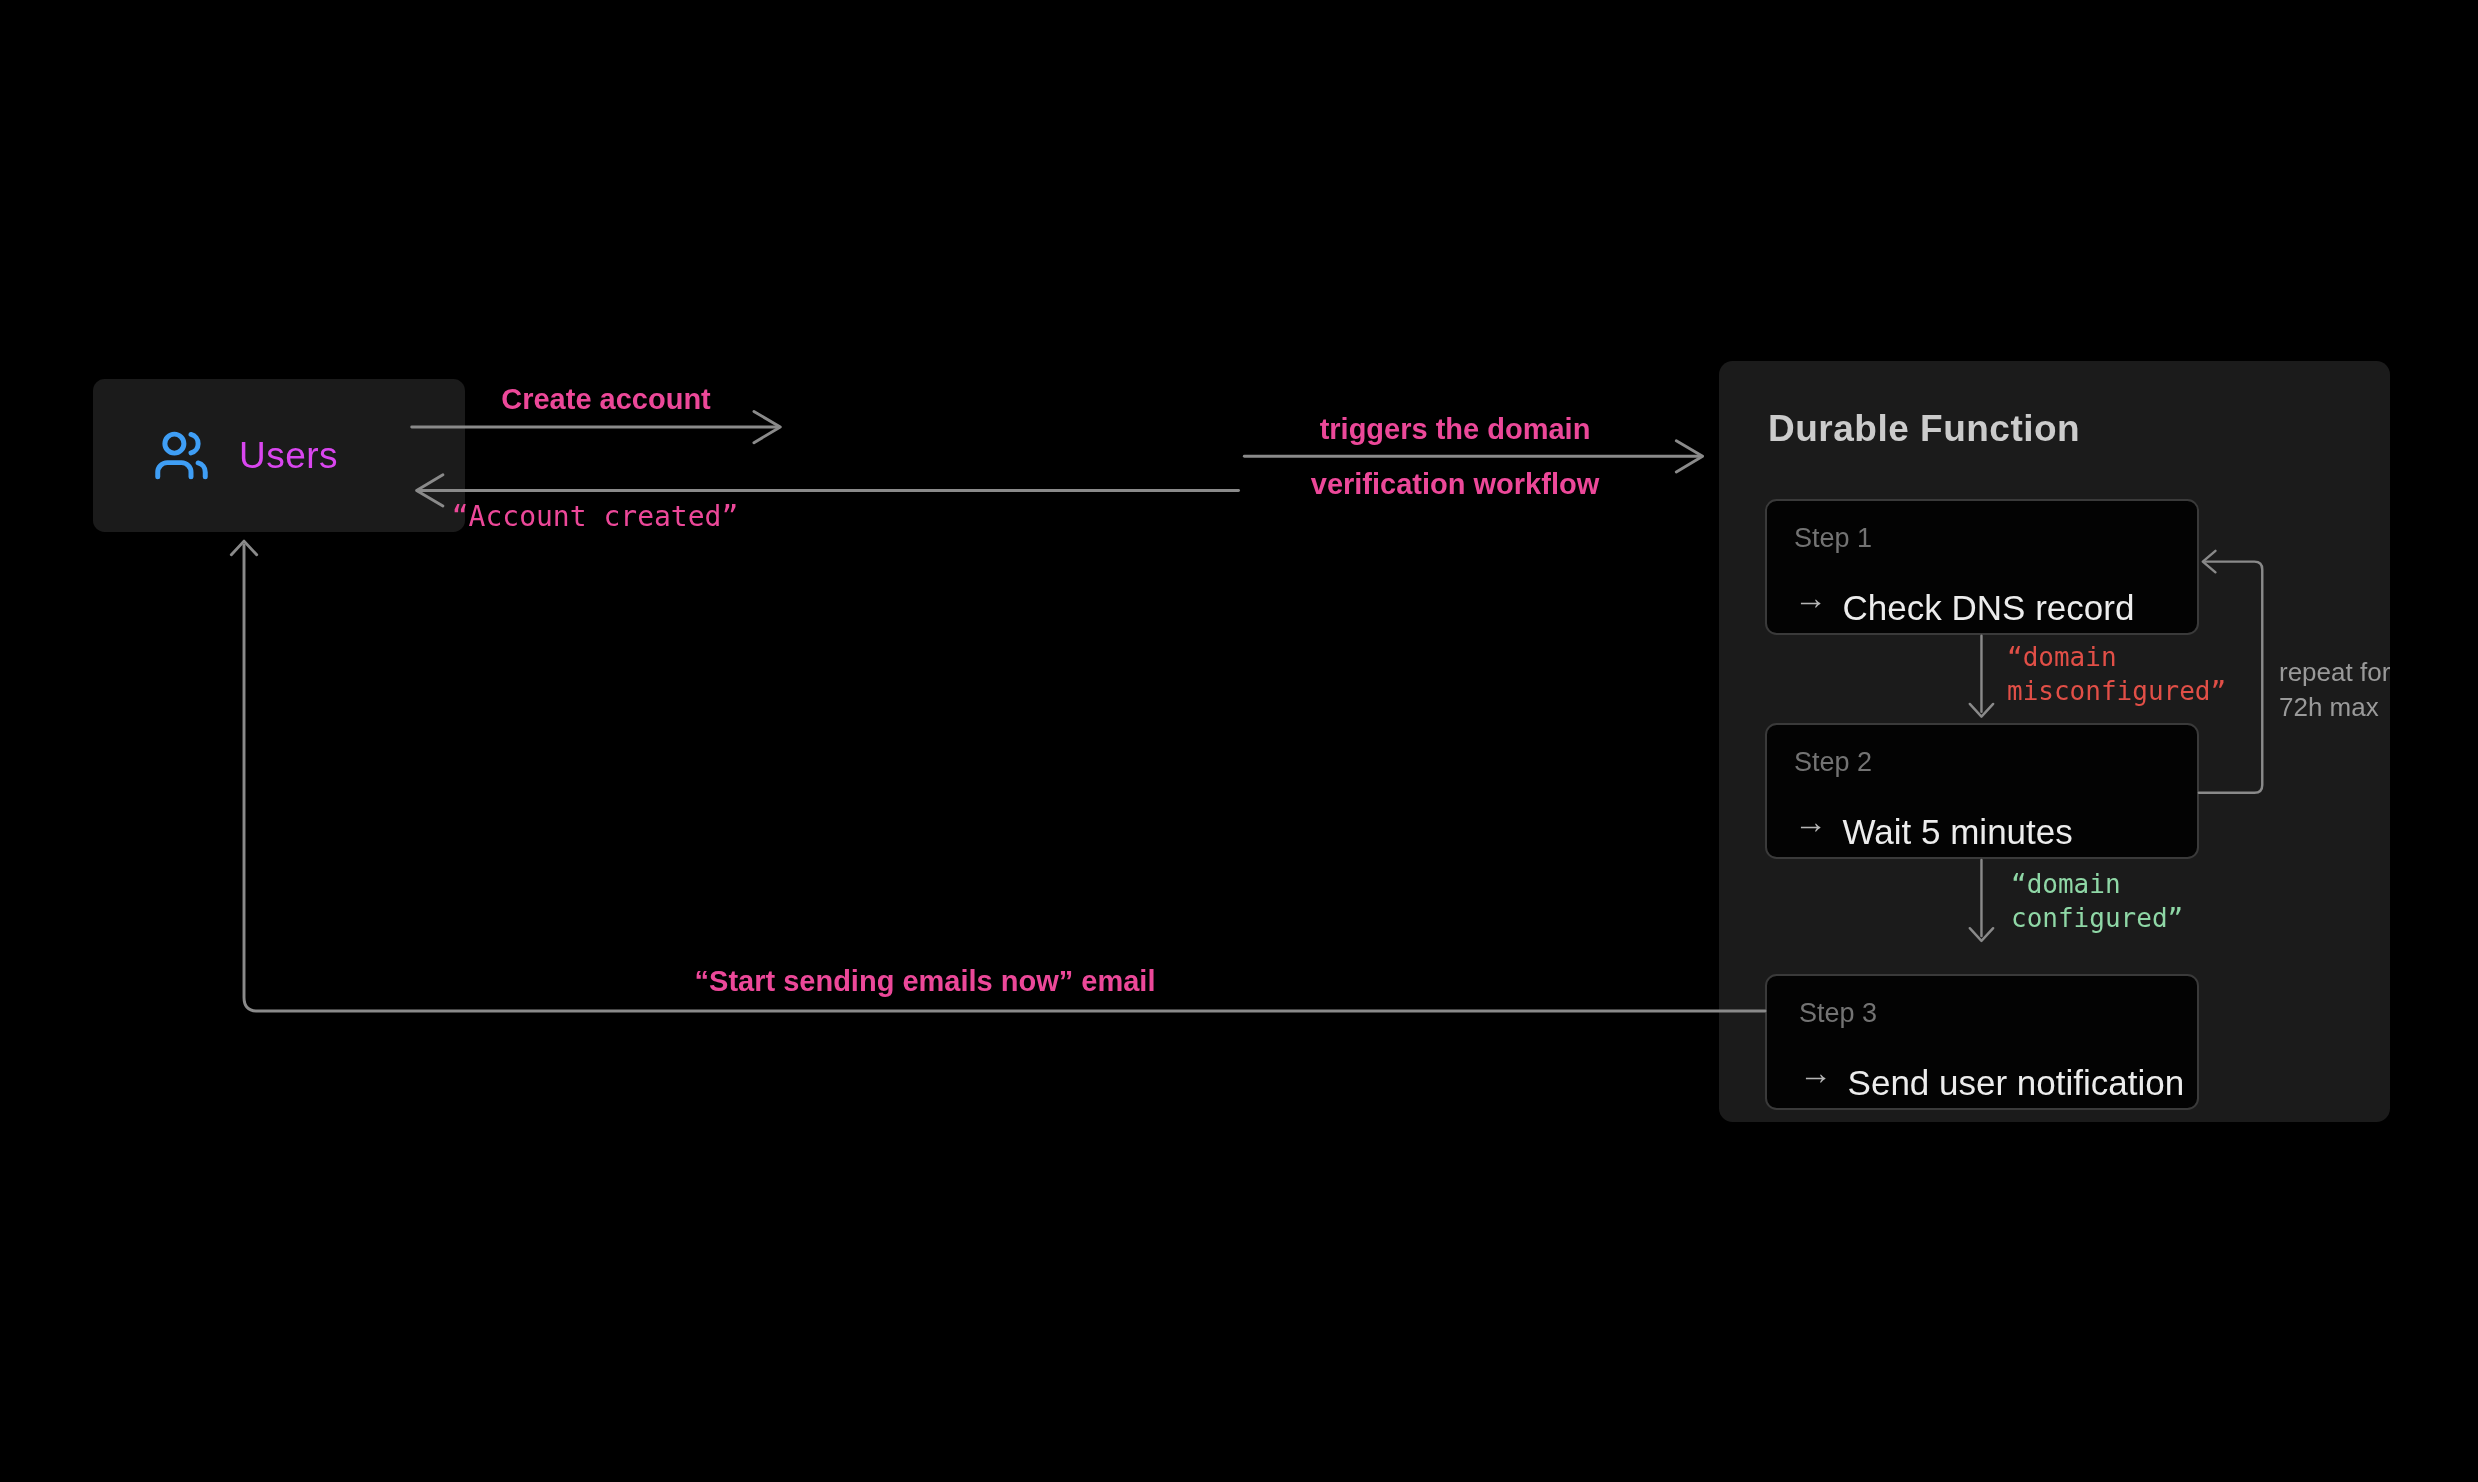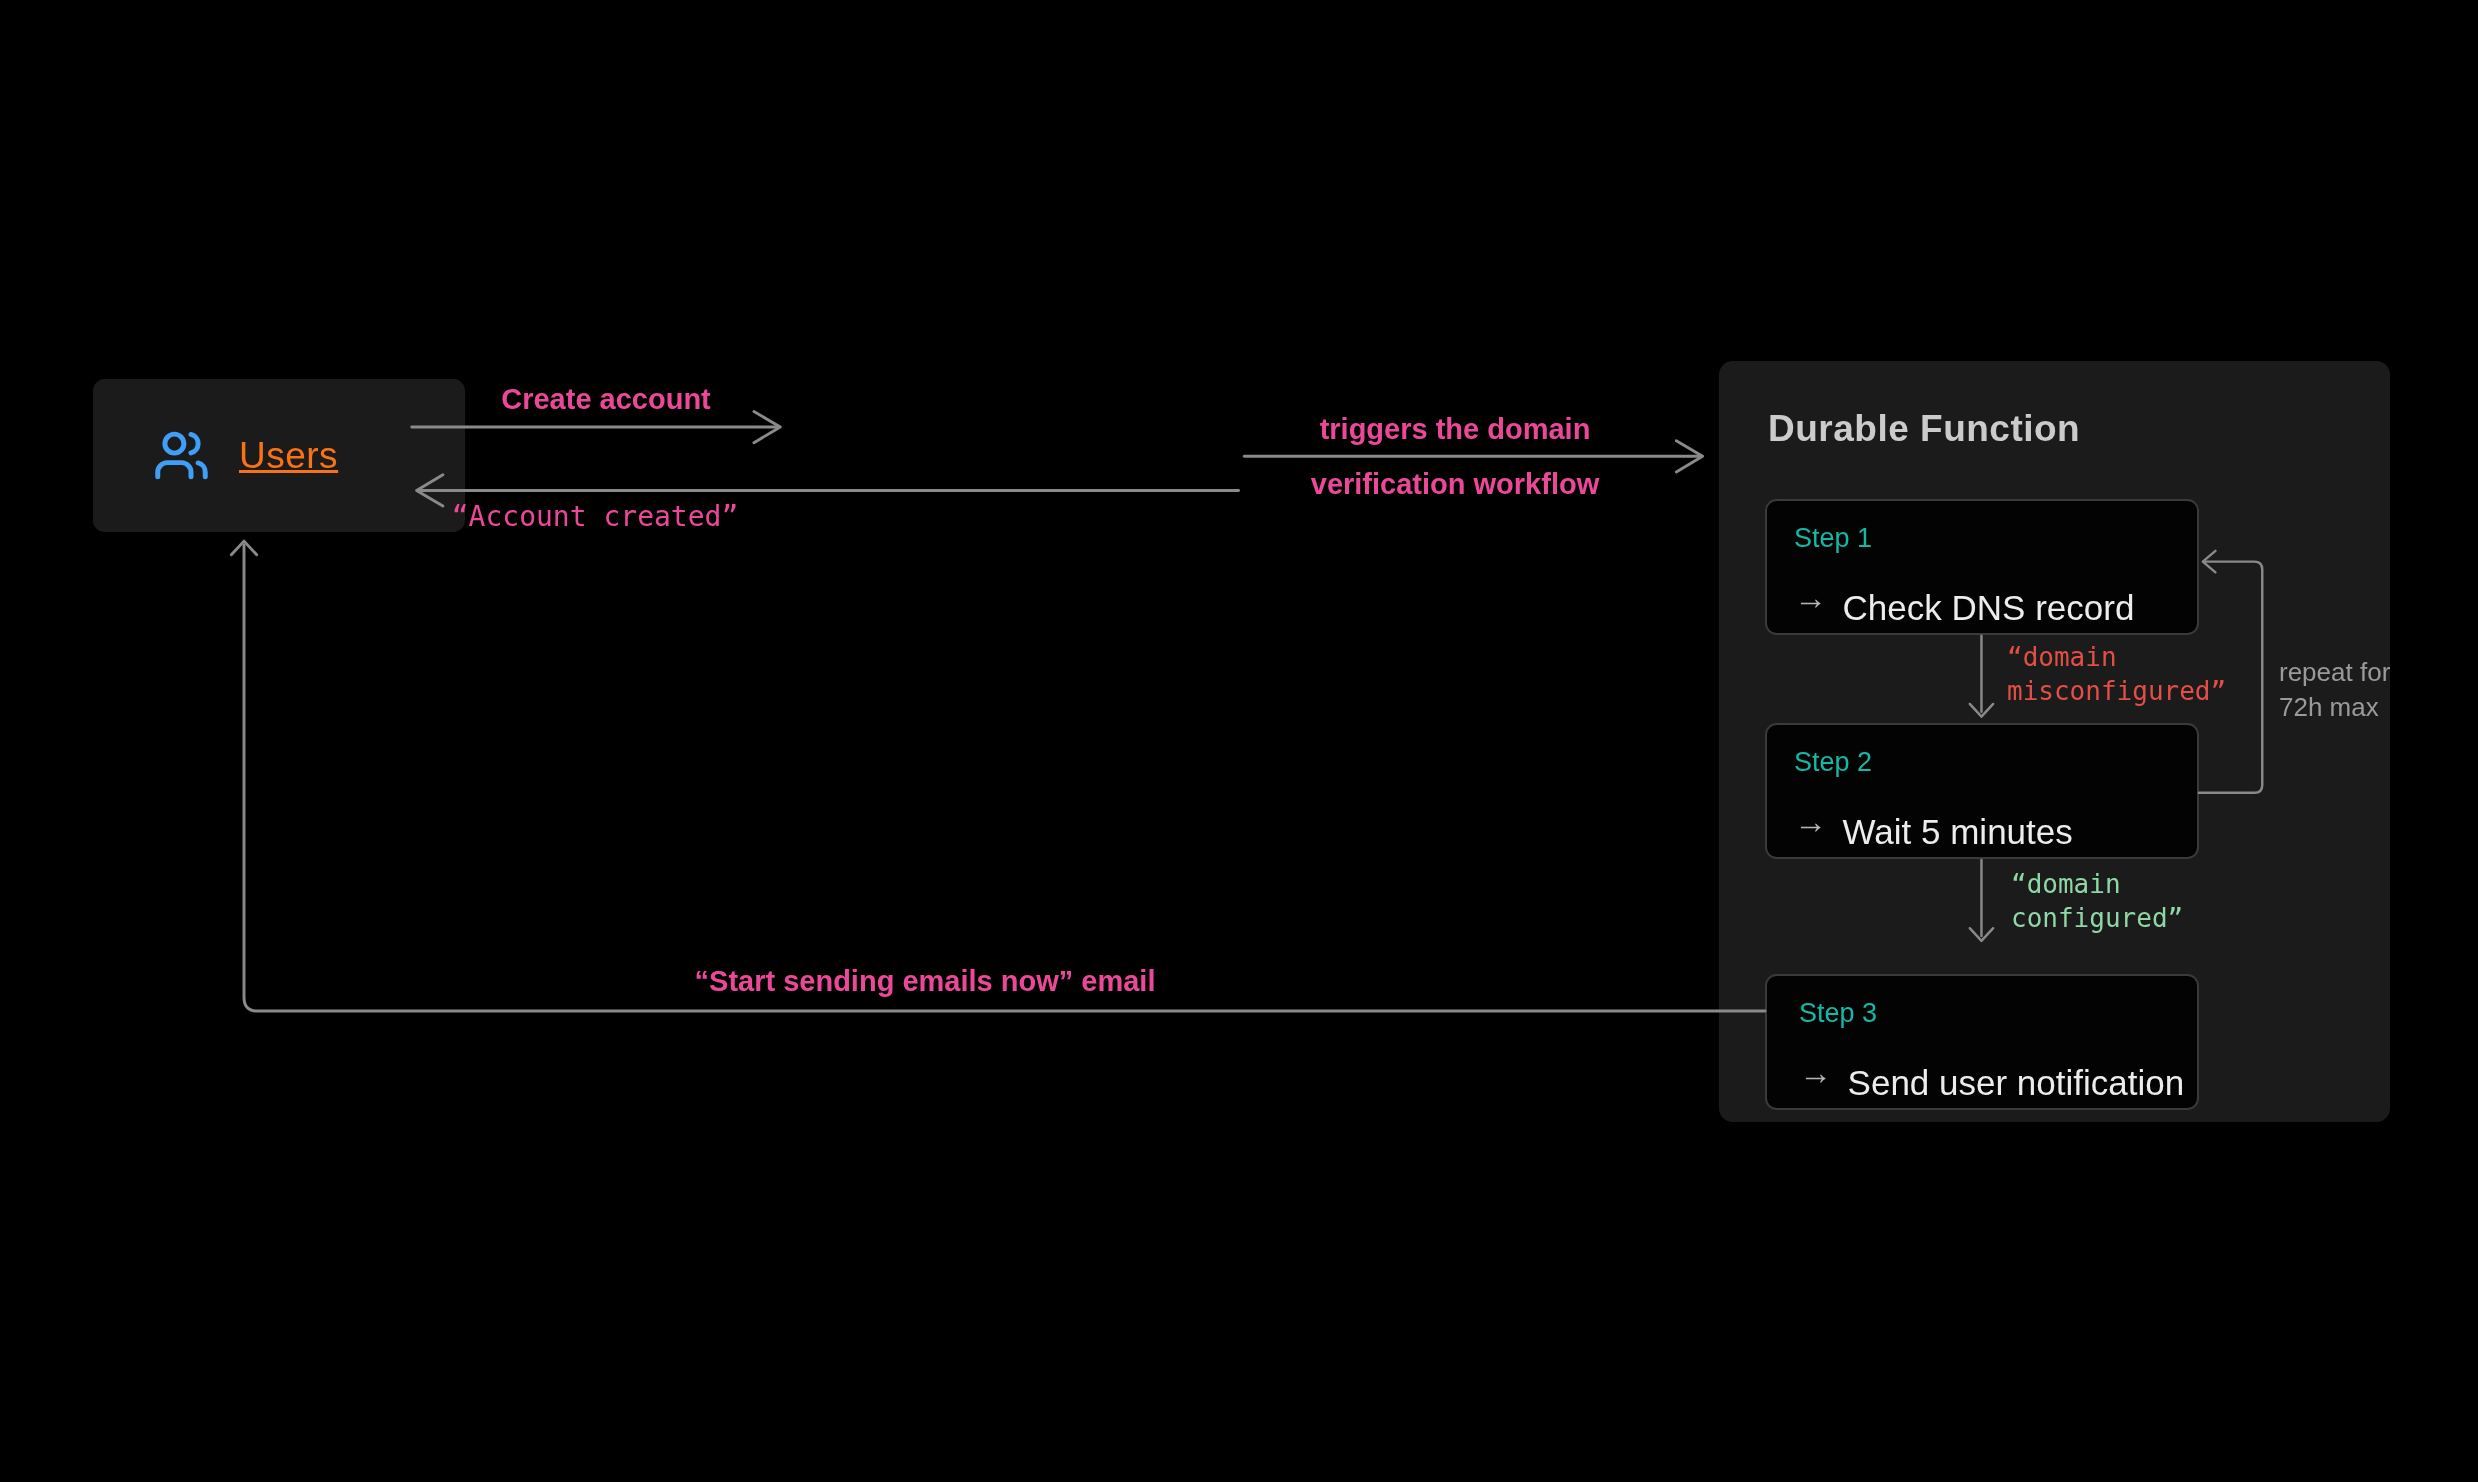"Users" .node .node-label { color: #f97316 -> #d946ef; text-decoration: underline -> none }
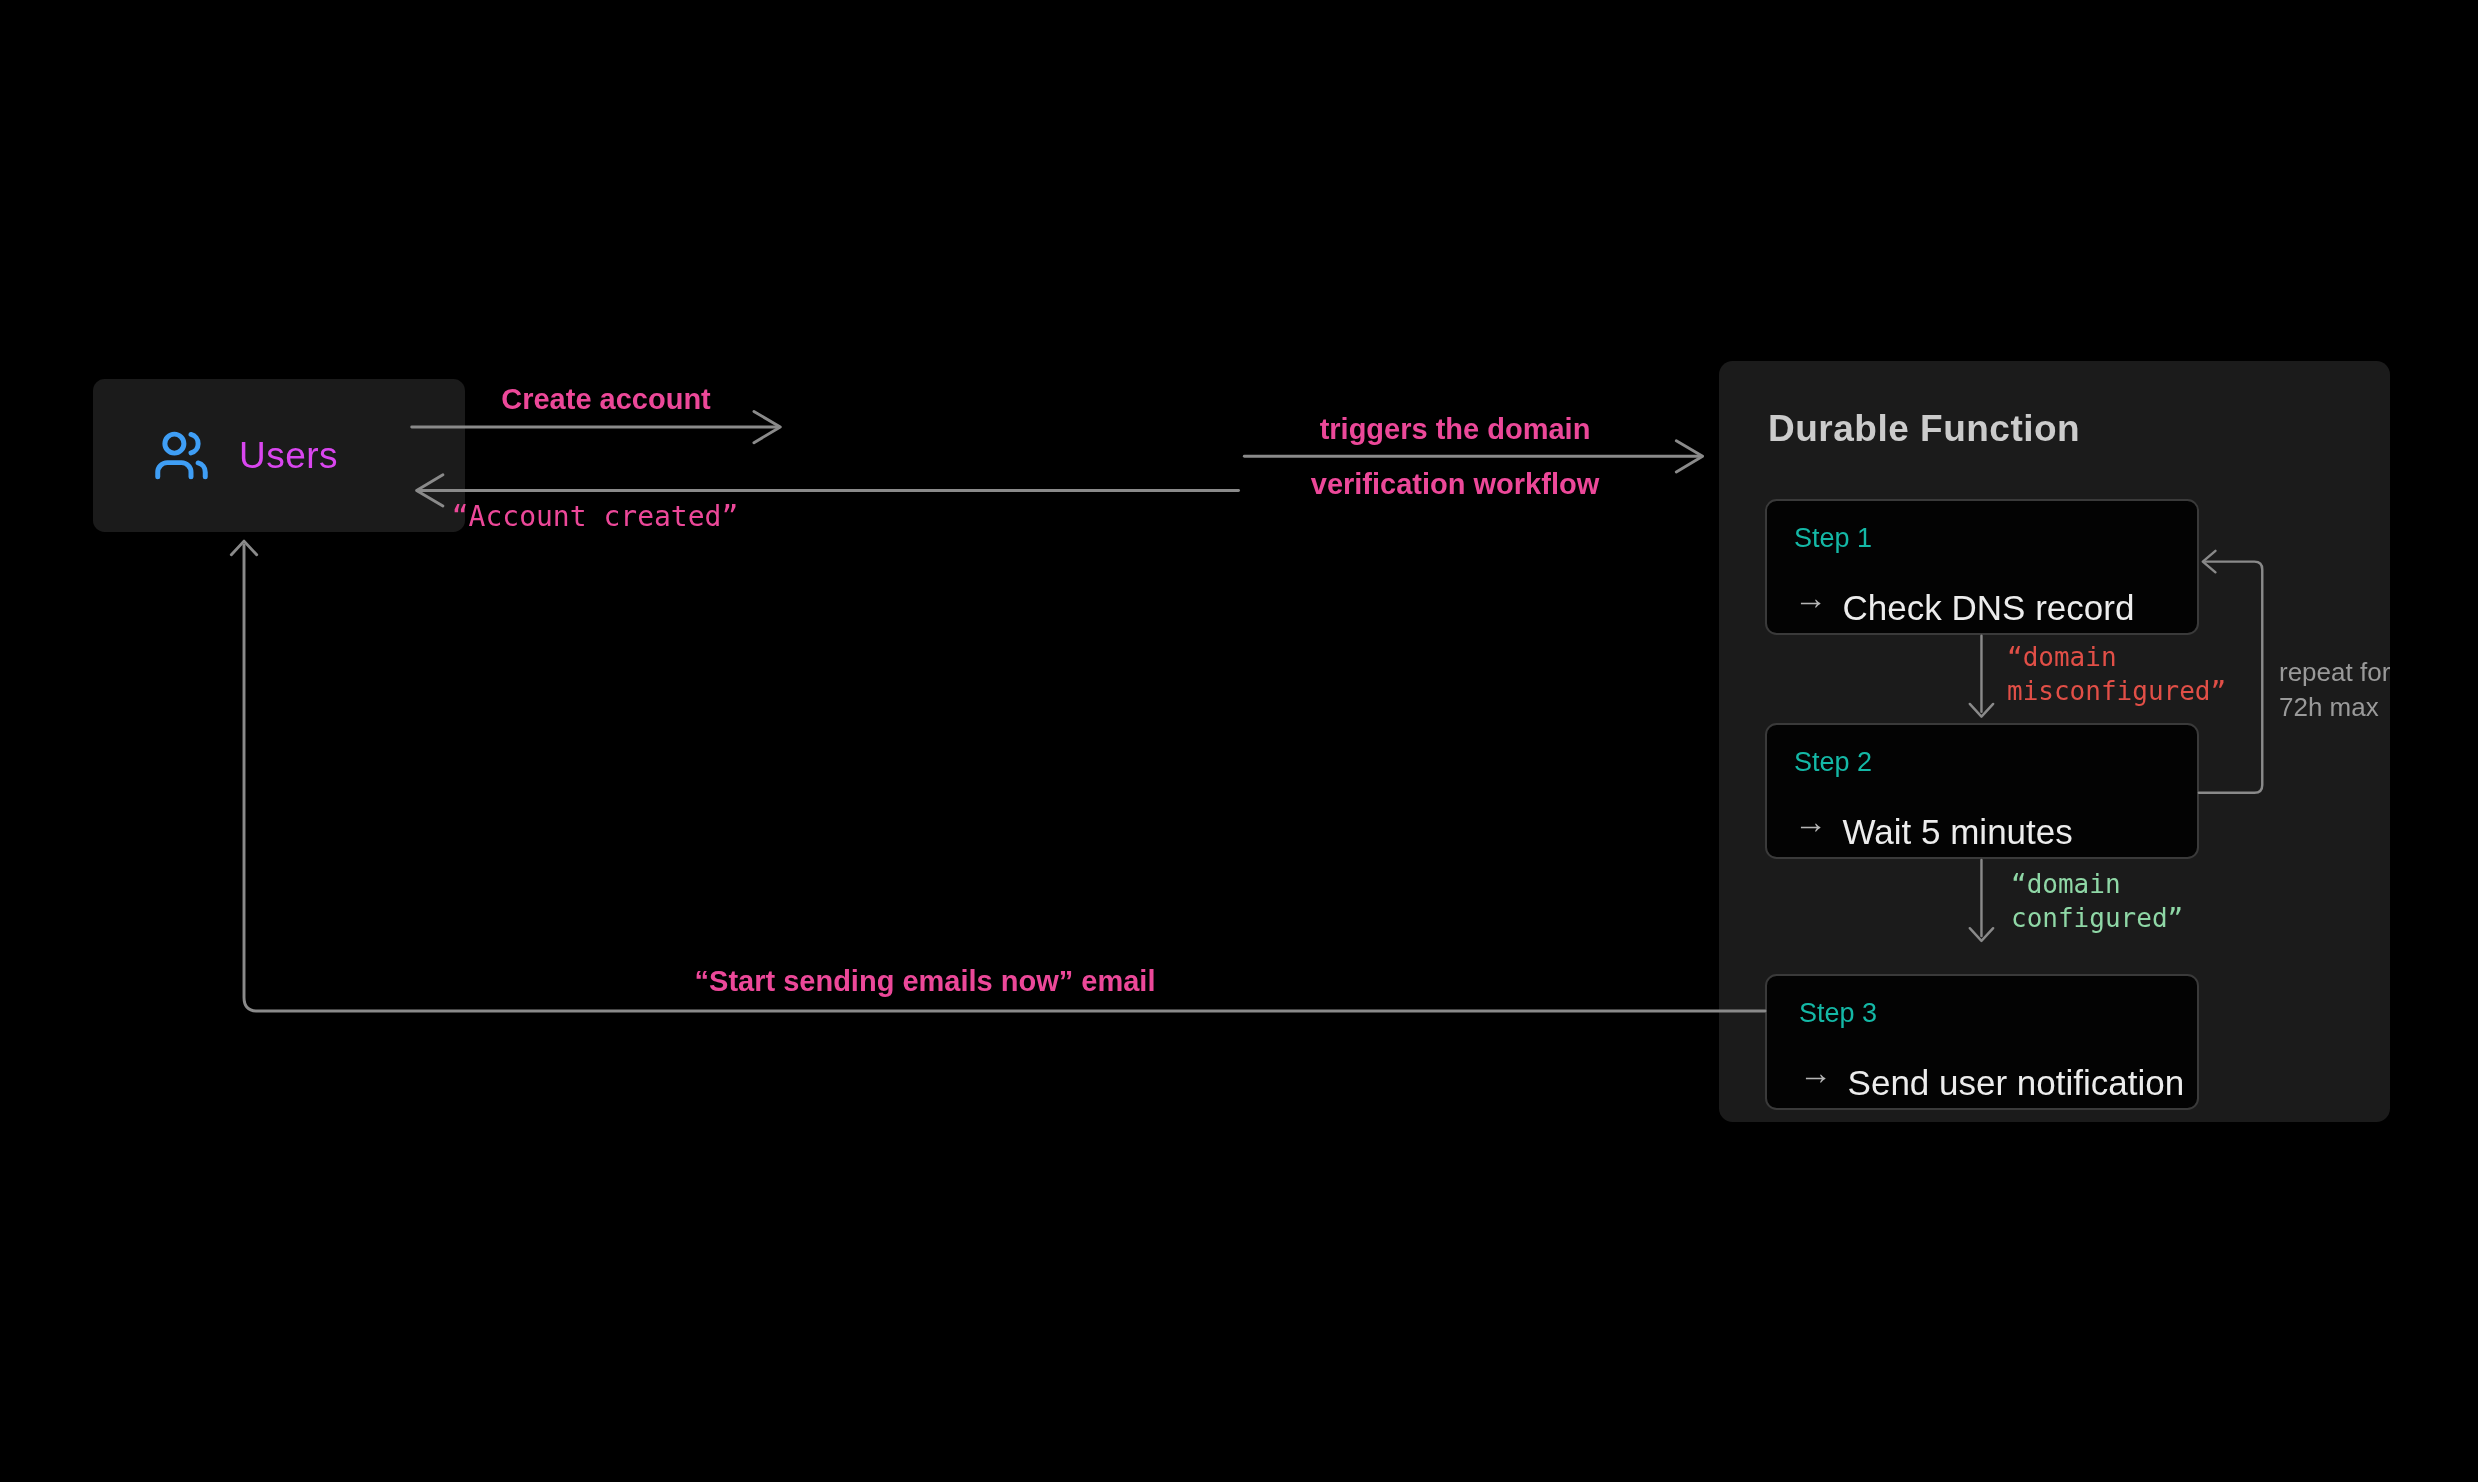"Step 1" .step-label { color: #14b8a6 -> #737373 }
